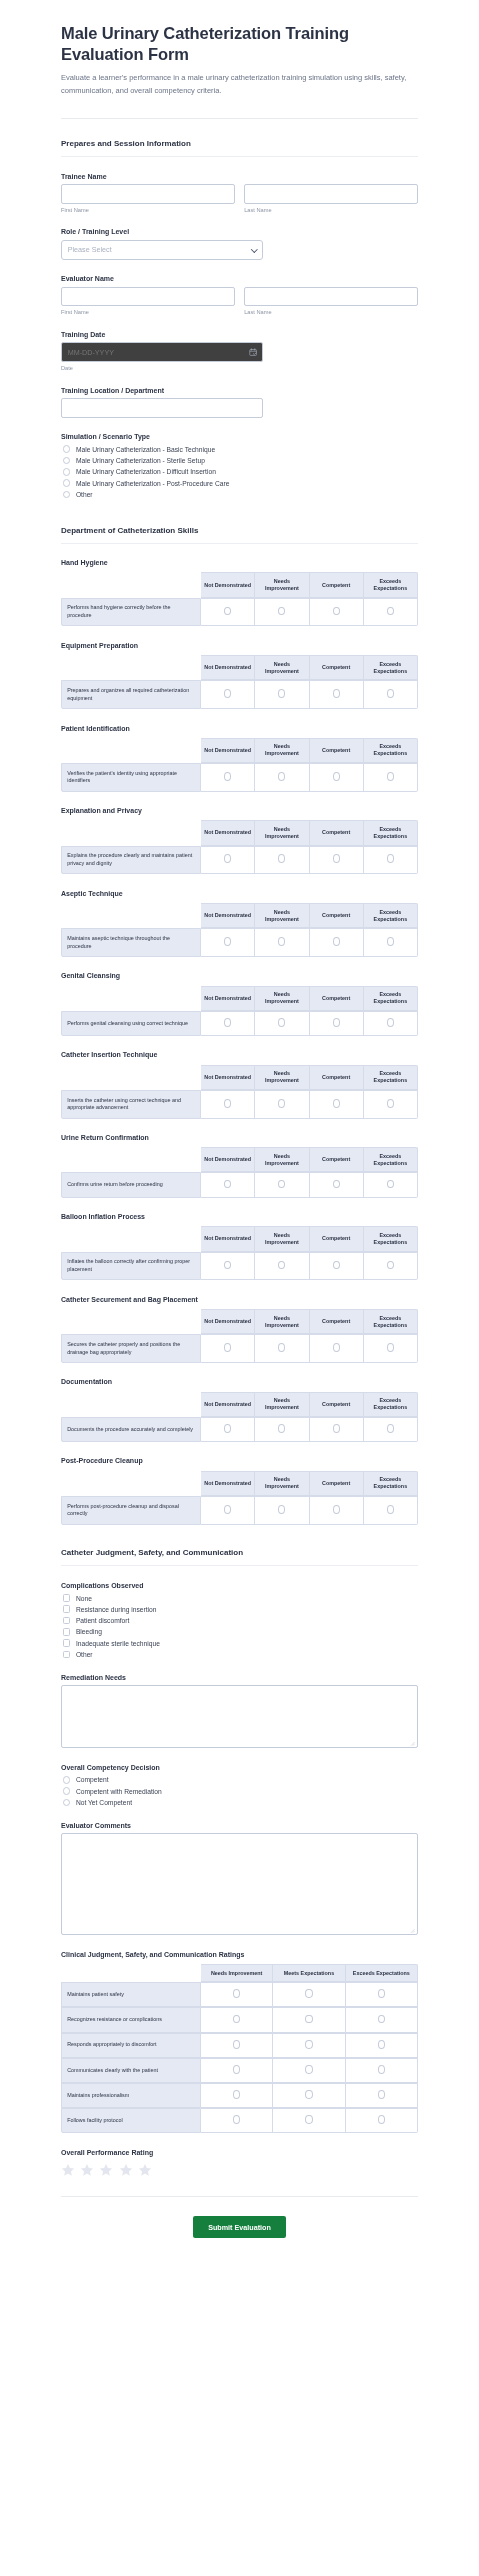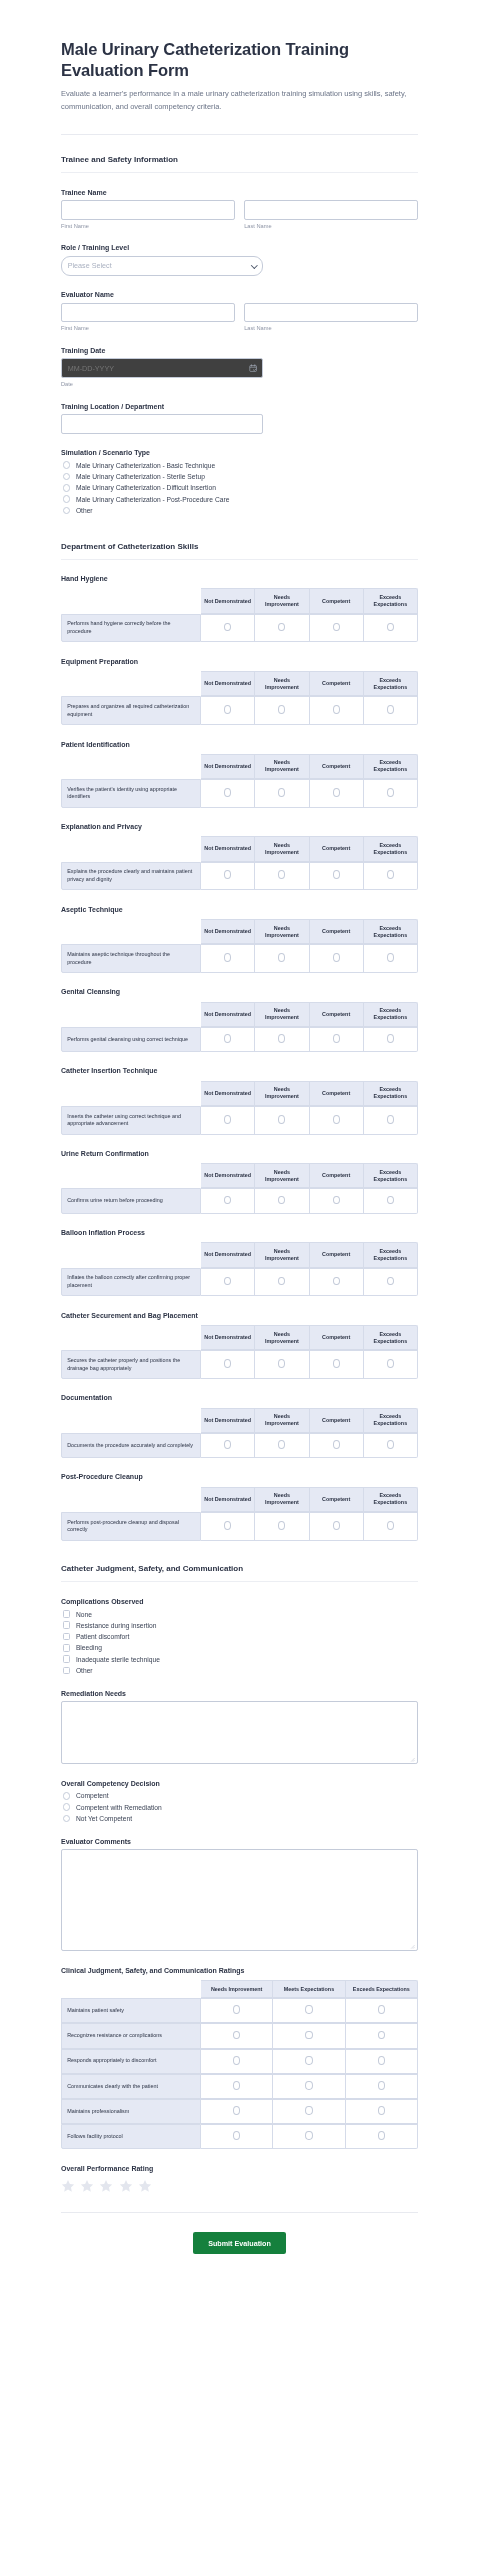"Male Urinary Catheterization Training" .form-wrap { margin: 16px auto -> 0 auto }
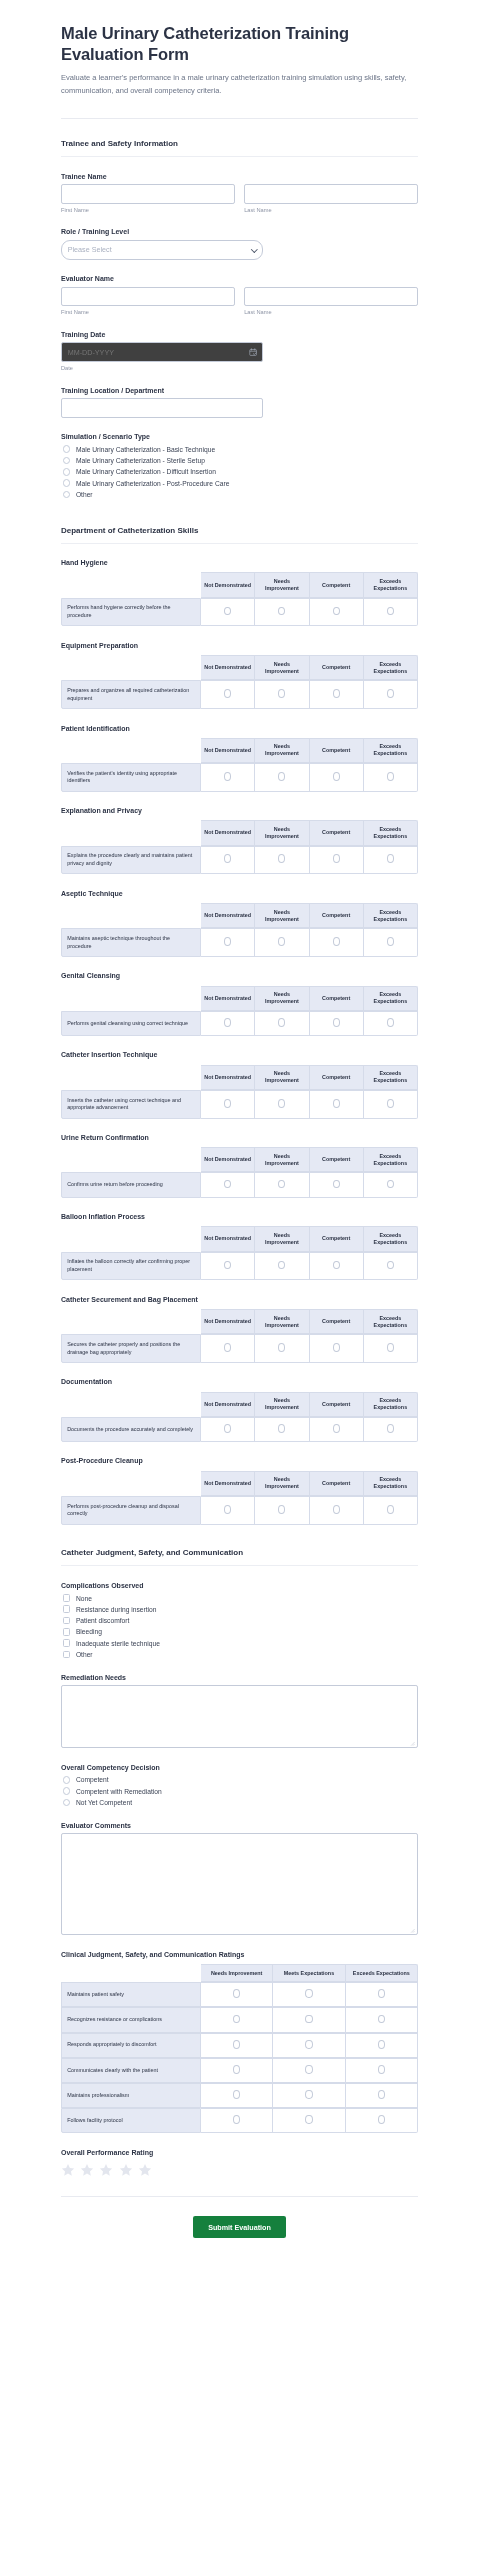"Trainee and Safety Information" div.section-heading { text: Trainee and Safety -> Prepares and Session }
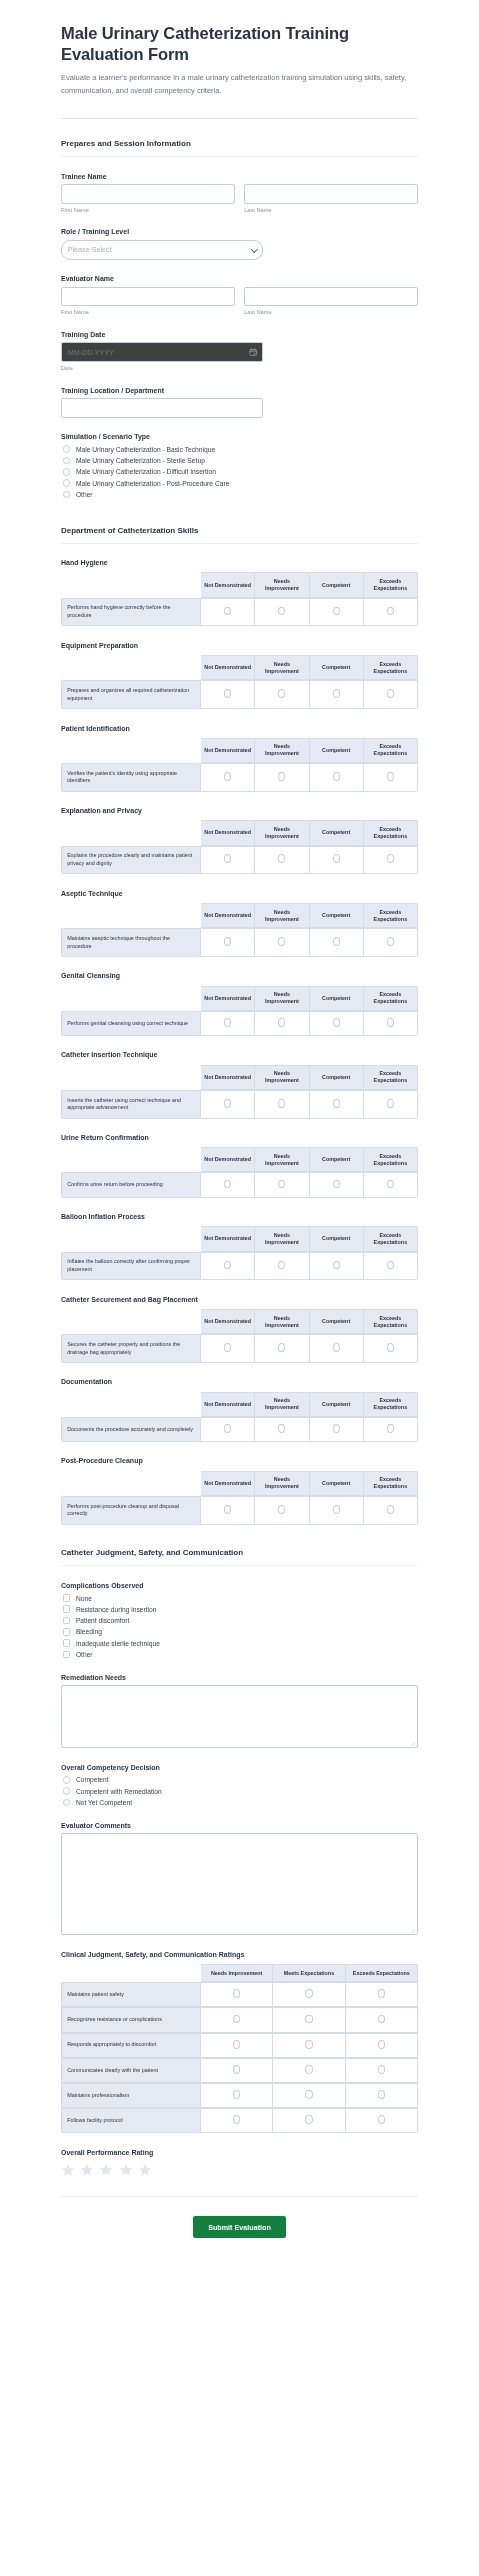"Please Select" .select-input { border-radius: 9px -> 3px }
